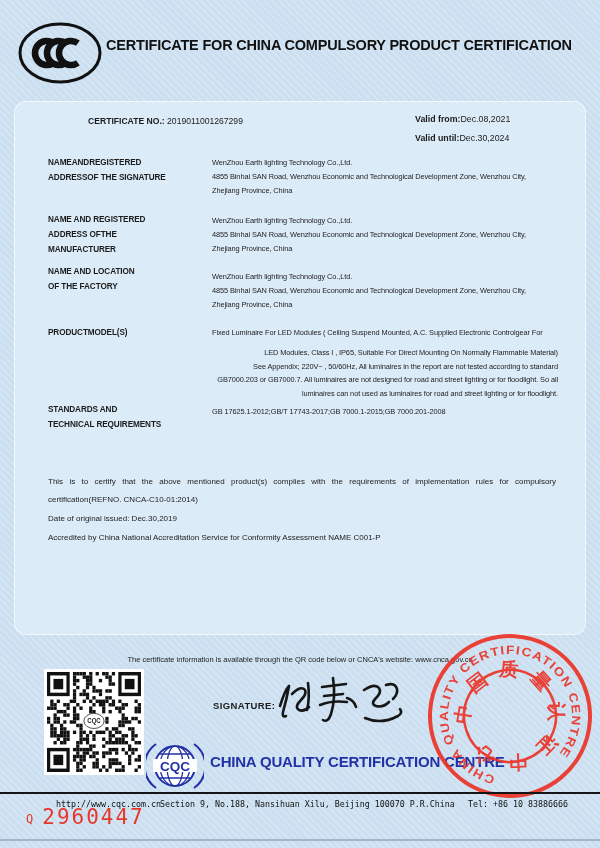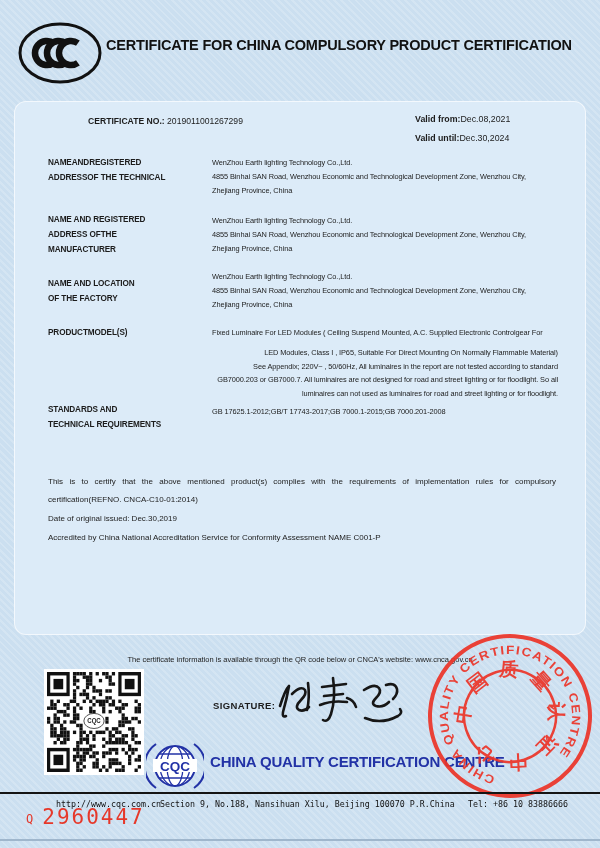"NAMEANDREGISTERED" div.abs { text: TECHNICAL -> SIGNATURE }
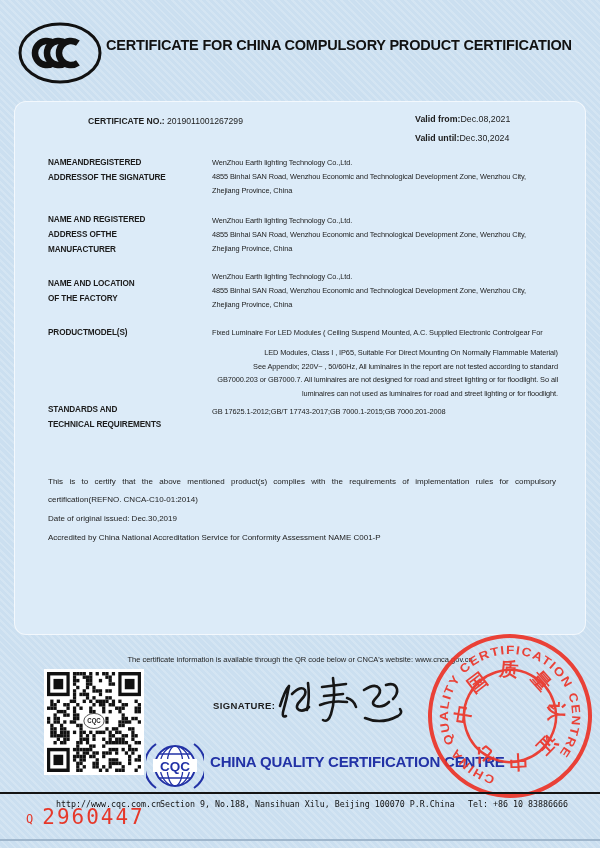"NAME AND LOCATION" div.abs { top: 276px -> 264px }
